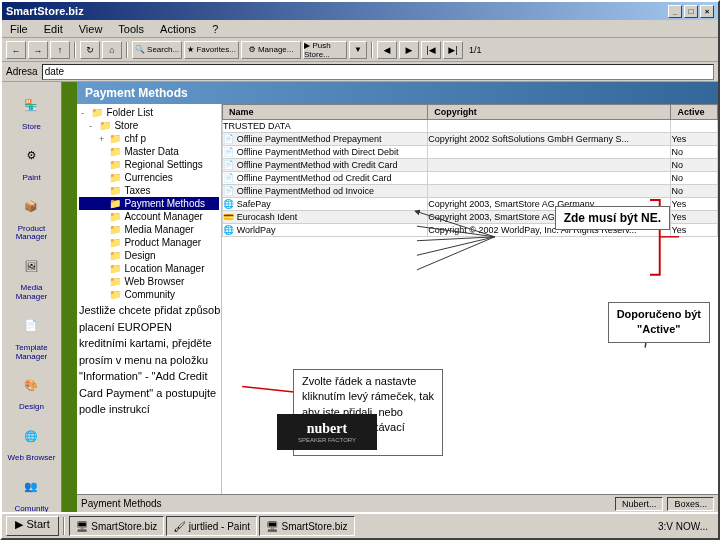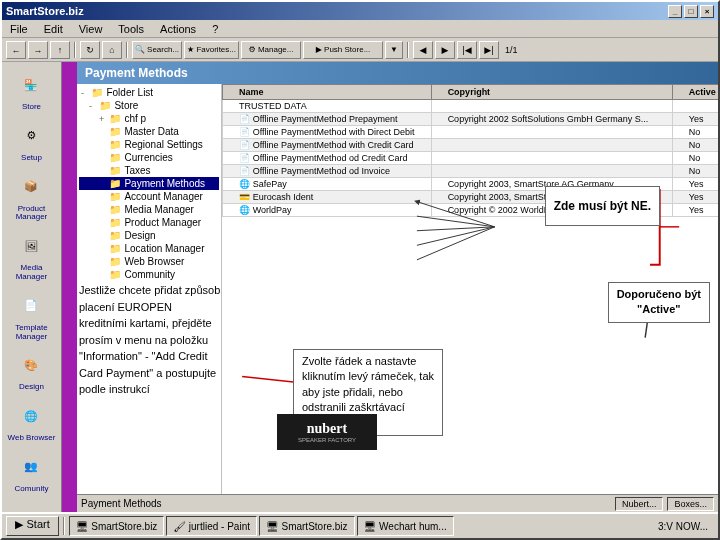"SmartStore.biz" .window-frame { background: #a21caf -> #4d7c0f }
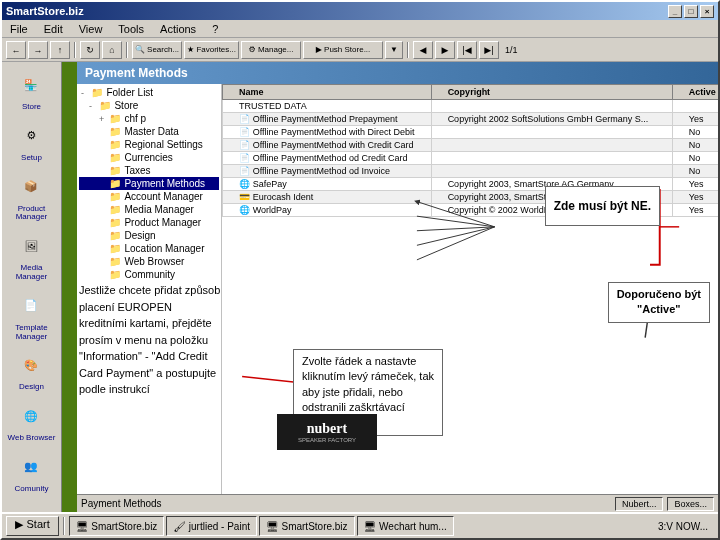"▶ Push Store..." div.toolbar-btn { width: 80px -> 44px }
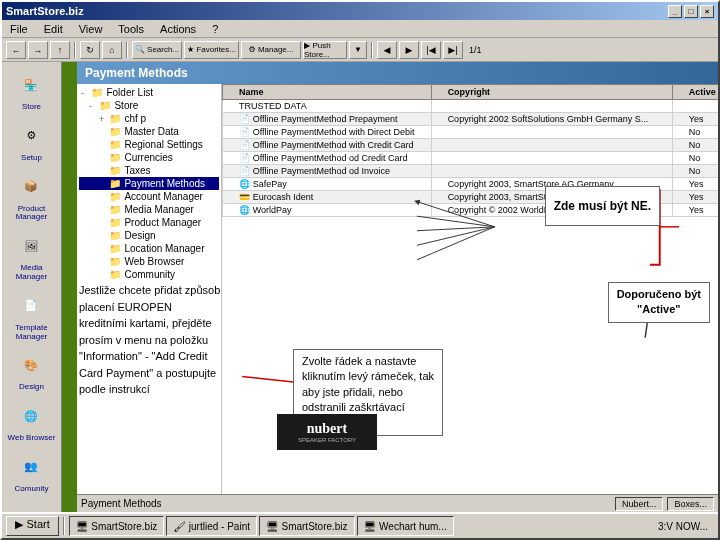"Adresa" div.address-bar { html: none -> <div> <span>Adresa</span> <input> </div> }
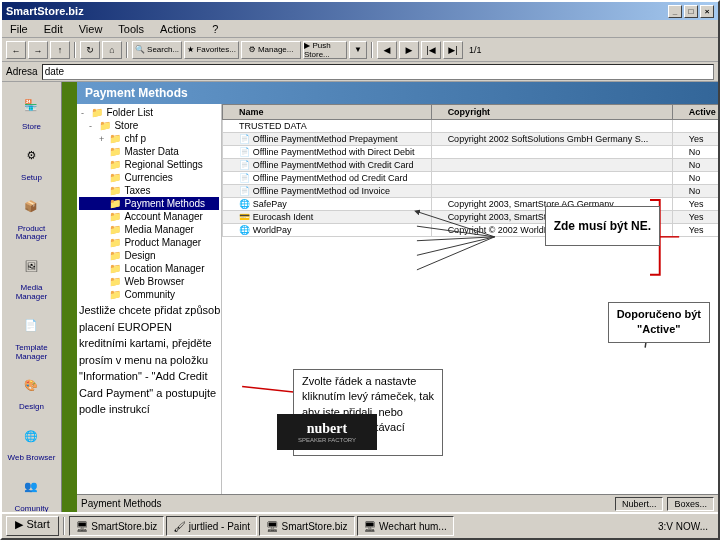"Name" .data-table th { padding: 2px 16px -> 2px 6px }
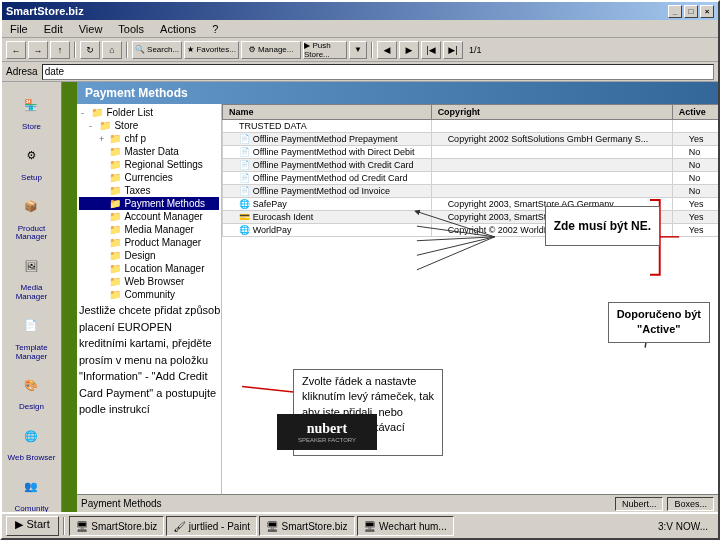"TRUSTED DATA" .data-table td { padding: 1px 16px -> 1px 0 }
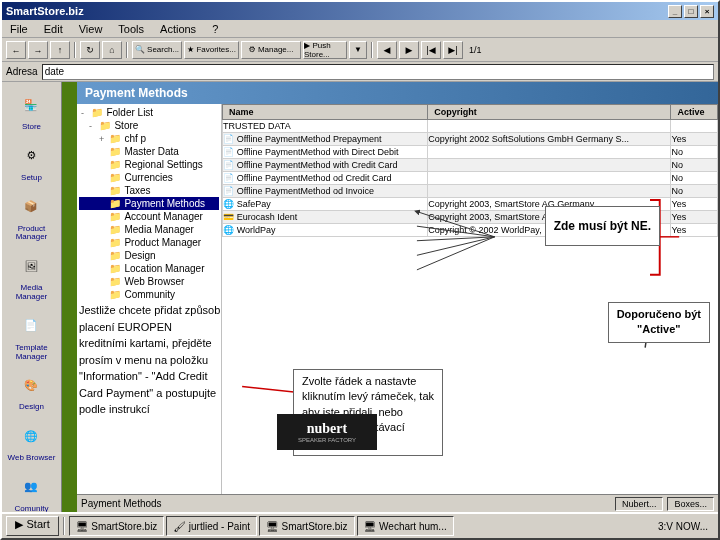"Setup" span.sidebar-label { text: Setup -> Paint }
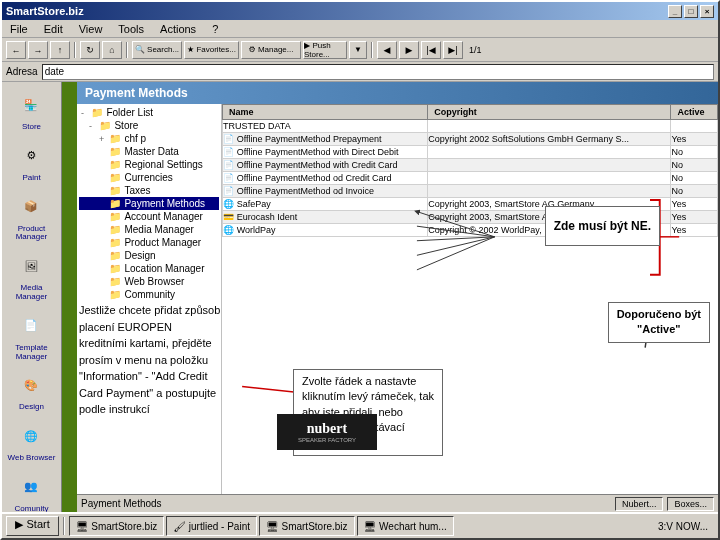"Zde musí být NE." .annot-zde { padding: 12px 8px -> 4px 8px; right: 58px -> 48px }
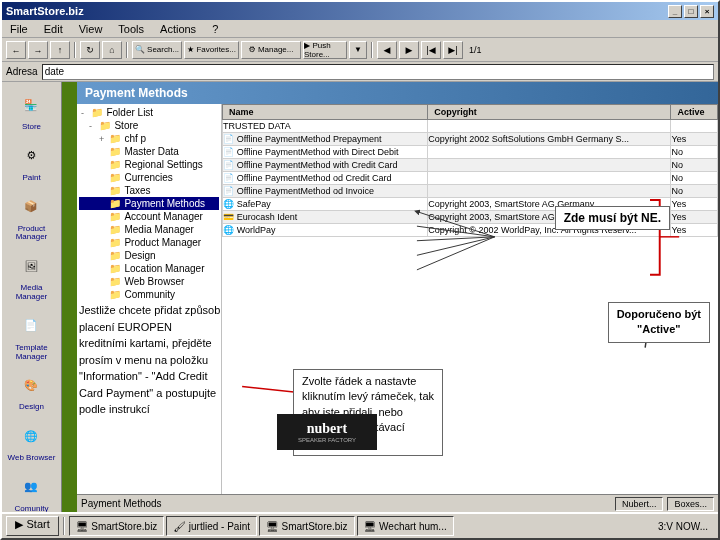"🖥 Wechart hum..." div.taskbar-item { html: <div>🖥 Wechart hum...</div> -> none }
